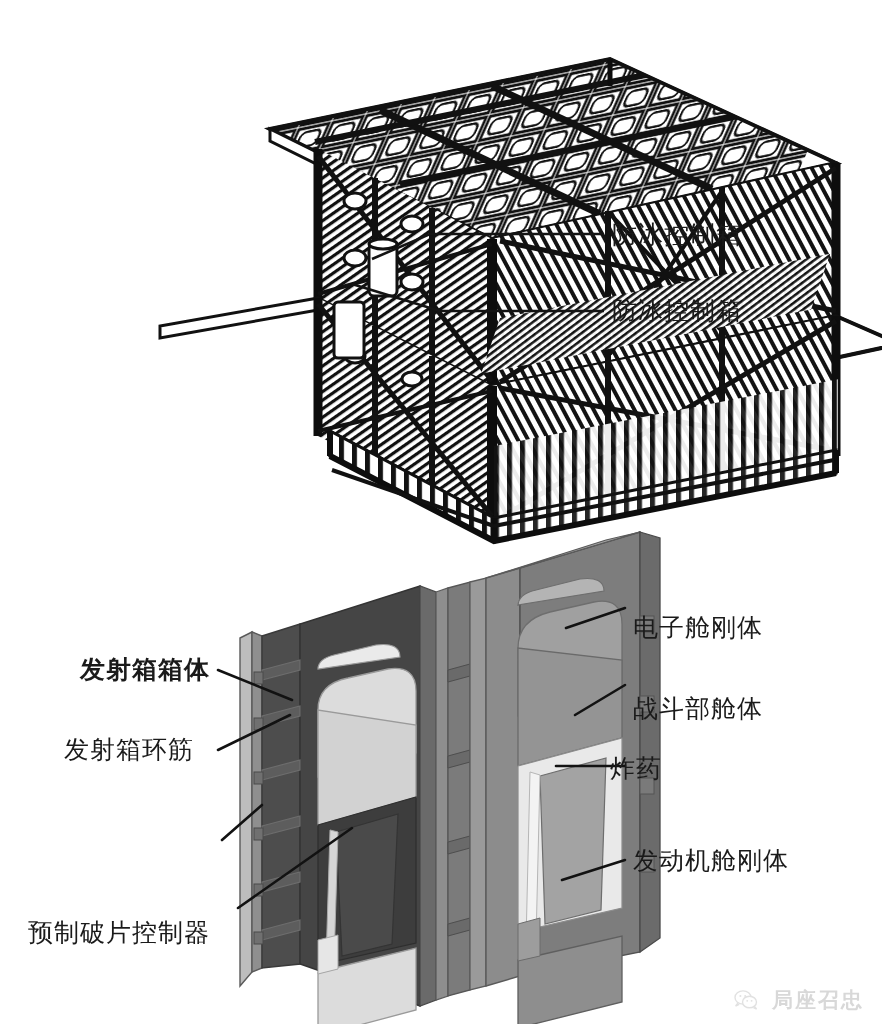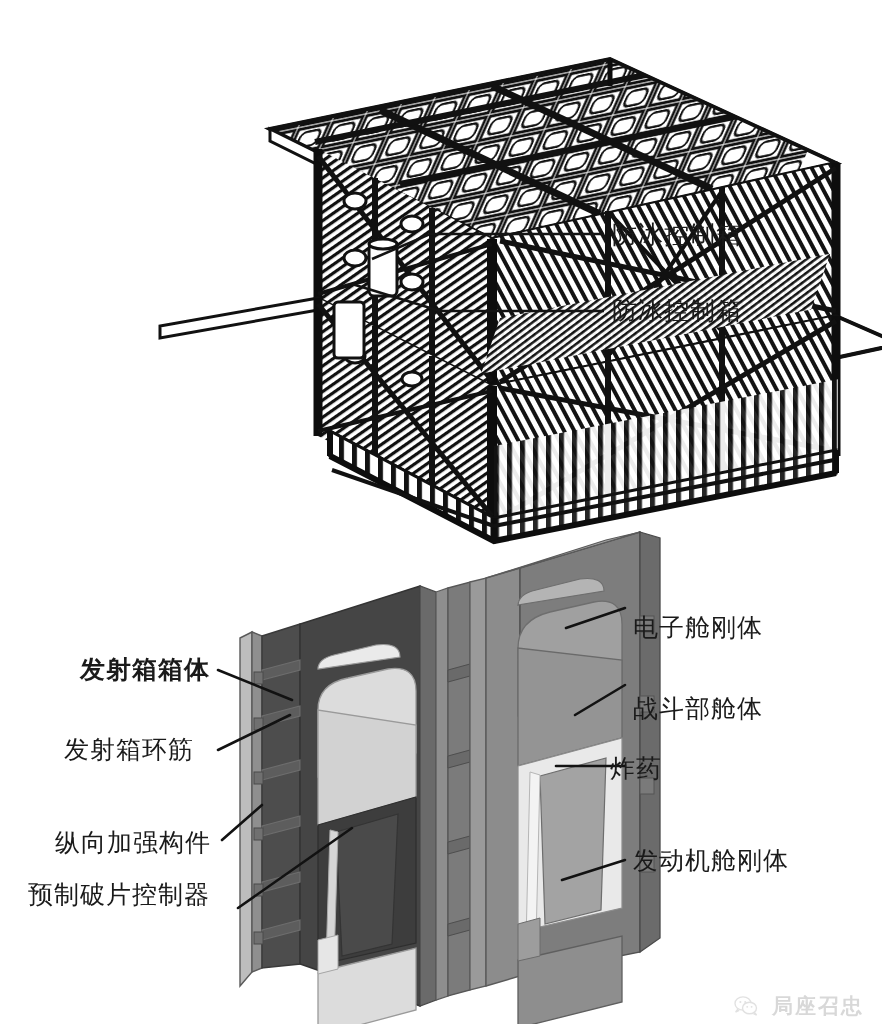"纵向加强构件" div.lbl { html: <div>纵向加强构件</div> -> none }
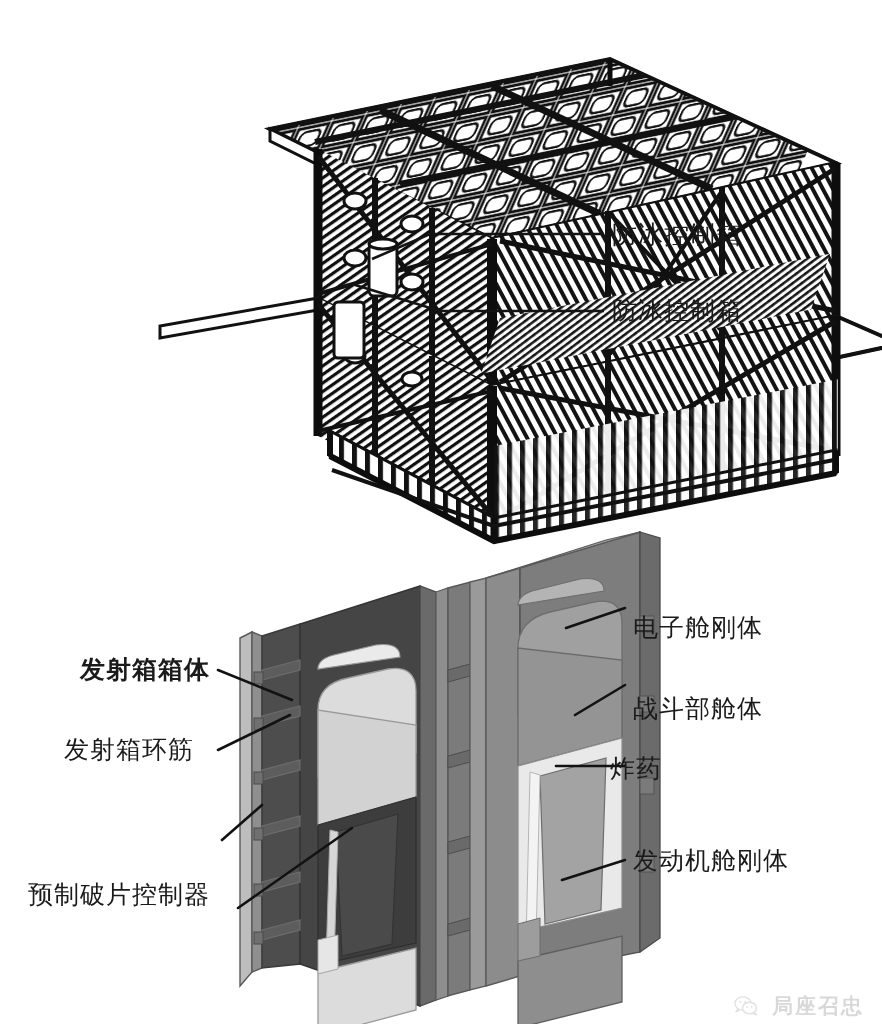"预制破片控制器" div.lbl { top: 362px -> 400px }
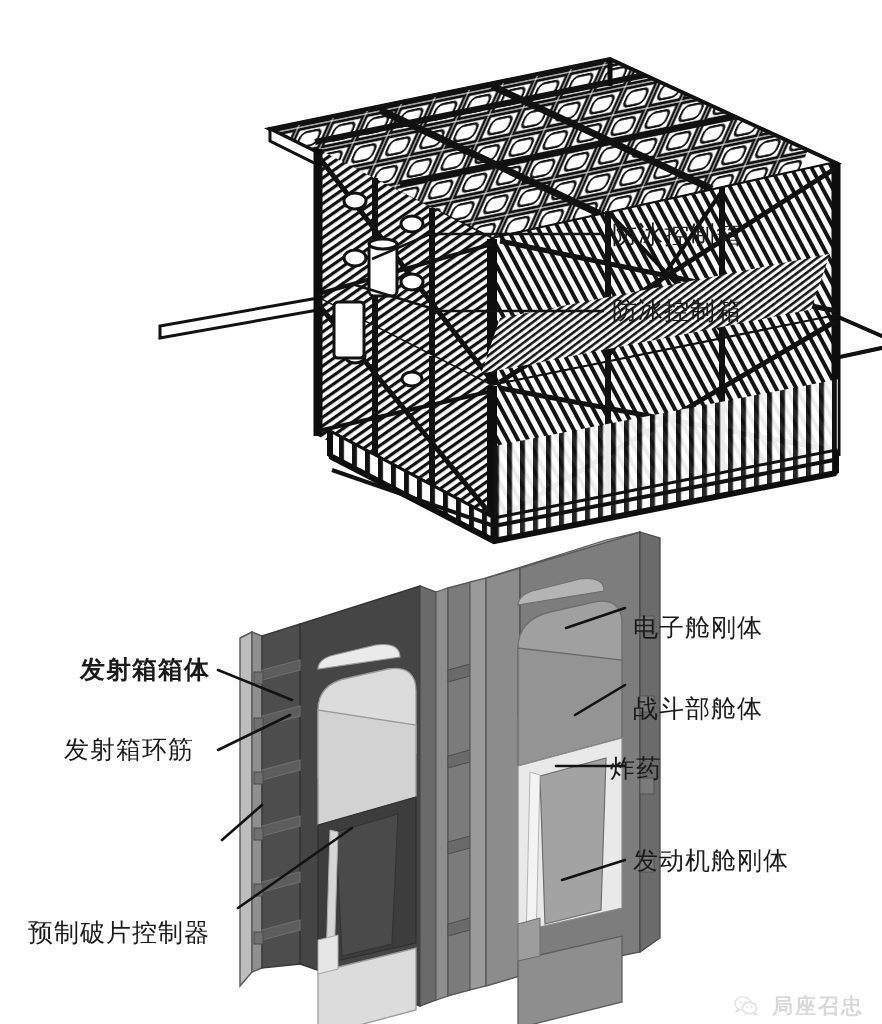"局座召忠" .wm { bottom: 4px -> 10px }
